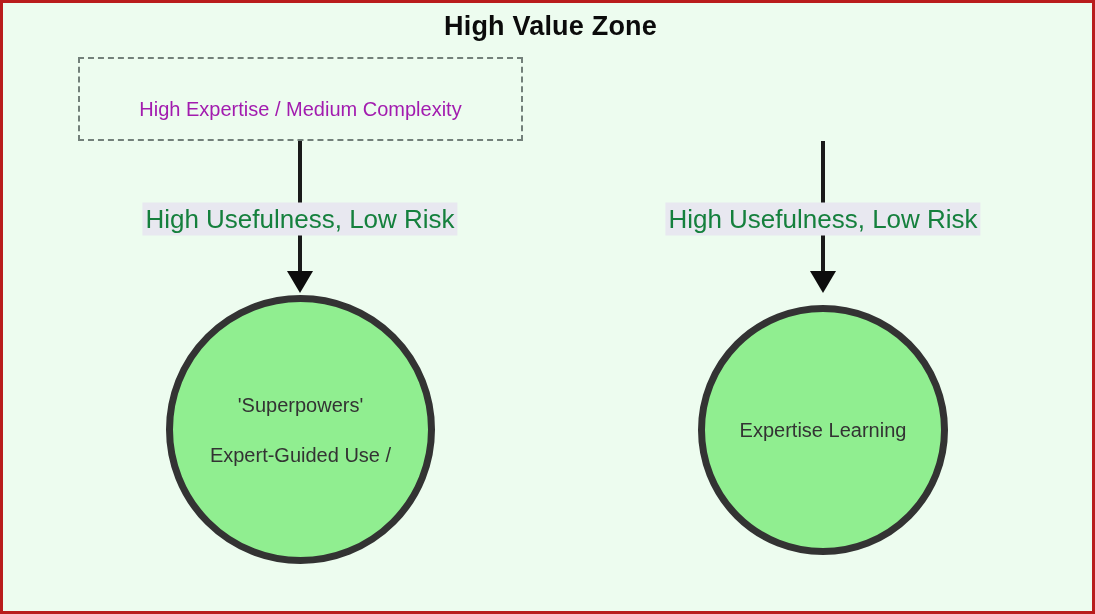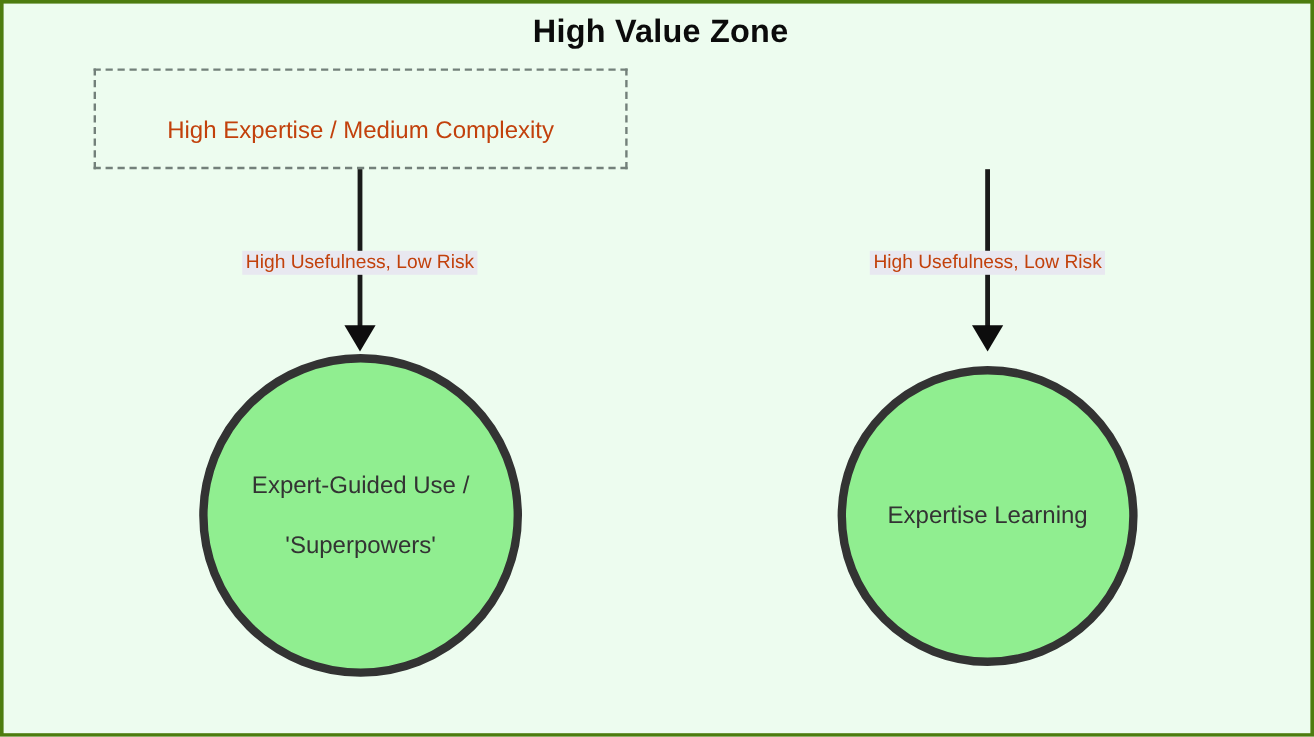"High Value Zone" #canvas { border: 3px solid #4d7c0f -> 3px solid #b91c1c }
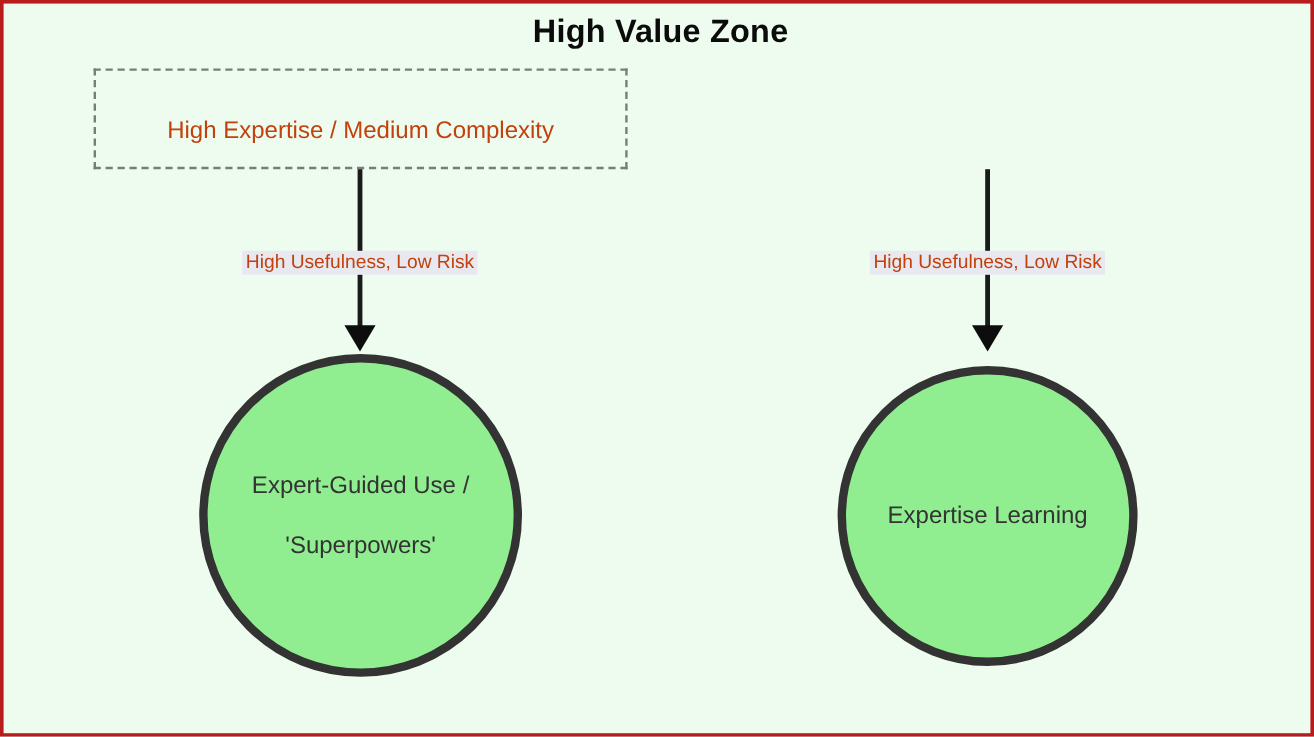"High Expertise / Medium Complexity" .dashed-box .box-label { color: #c2410c -> #a21caf }
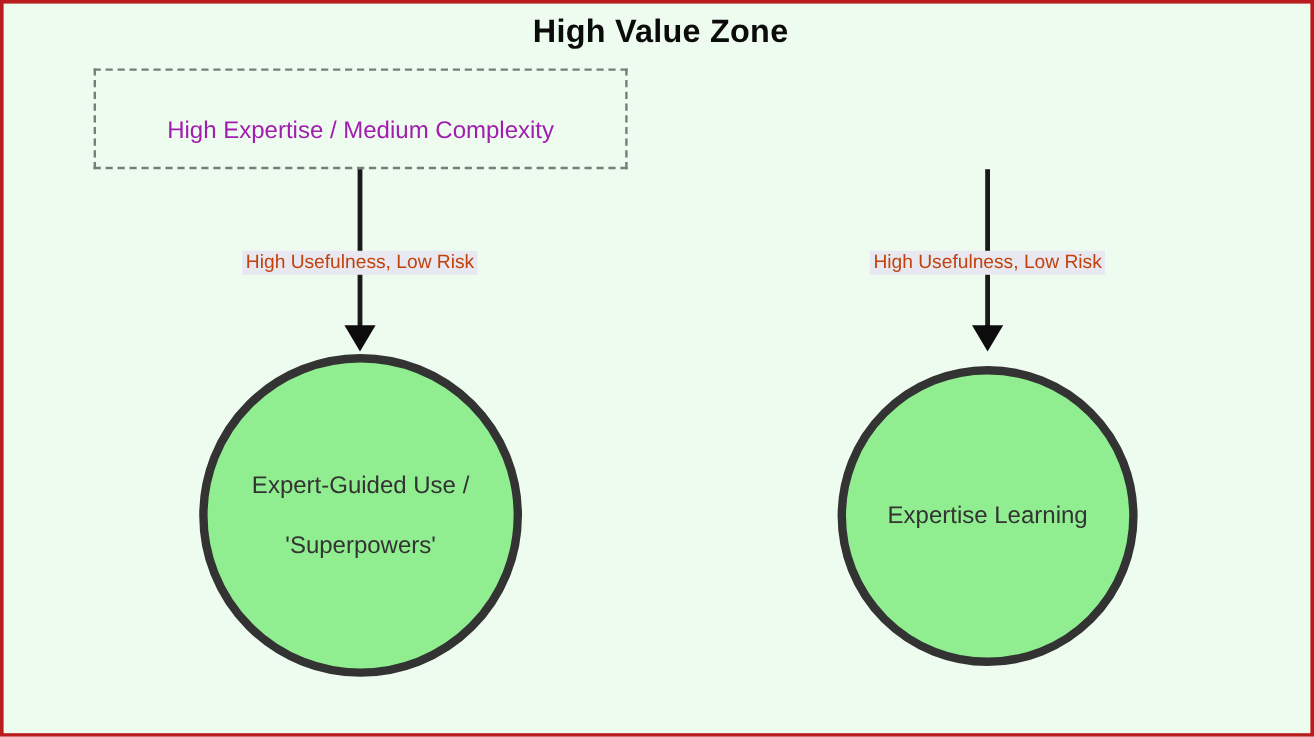"High Usefulness, Low Risk" .edge-label { color: #c2410c -> #15803d; font-size: 16px -> 26px }
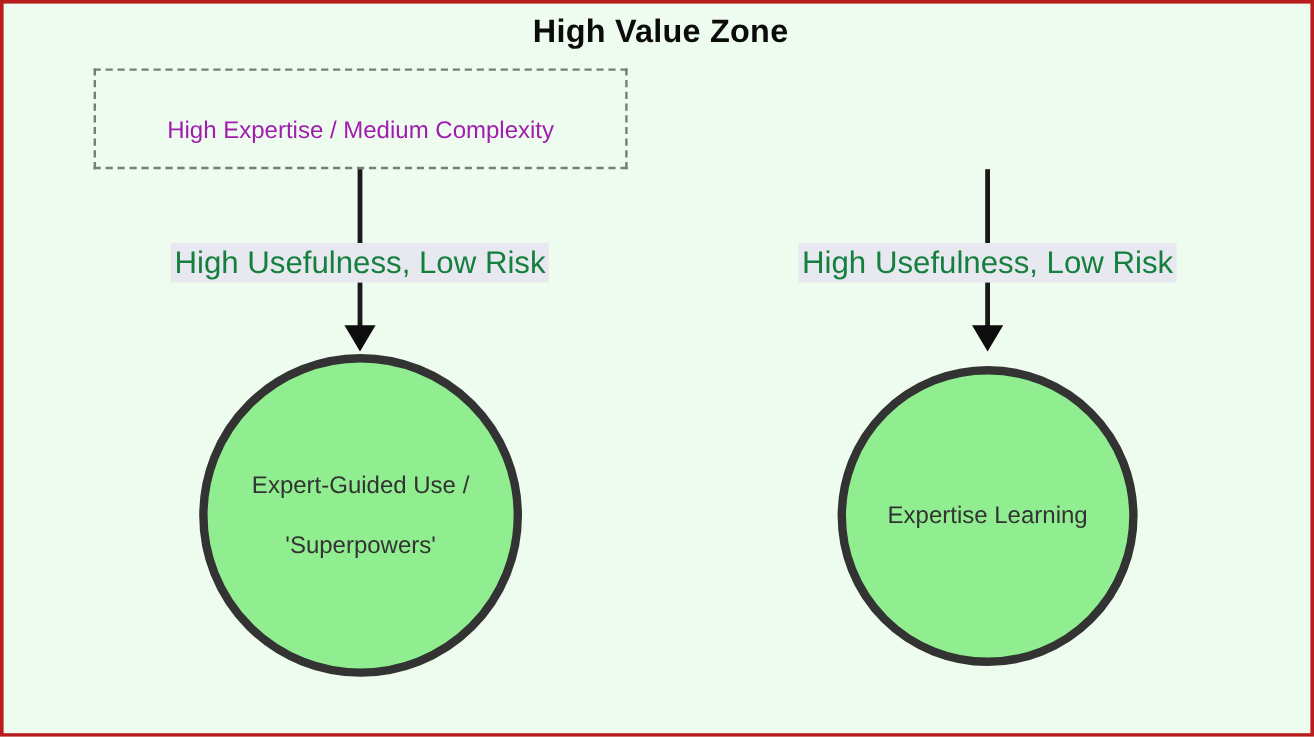"Expert-Guided Use /" span.node-line { order: before "'Superpowers'" -> after "'Superpowers'" }
